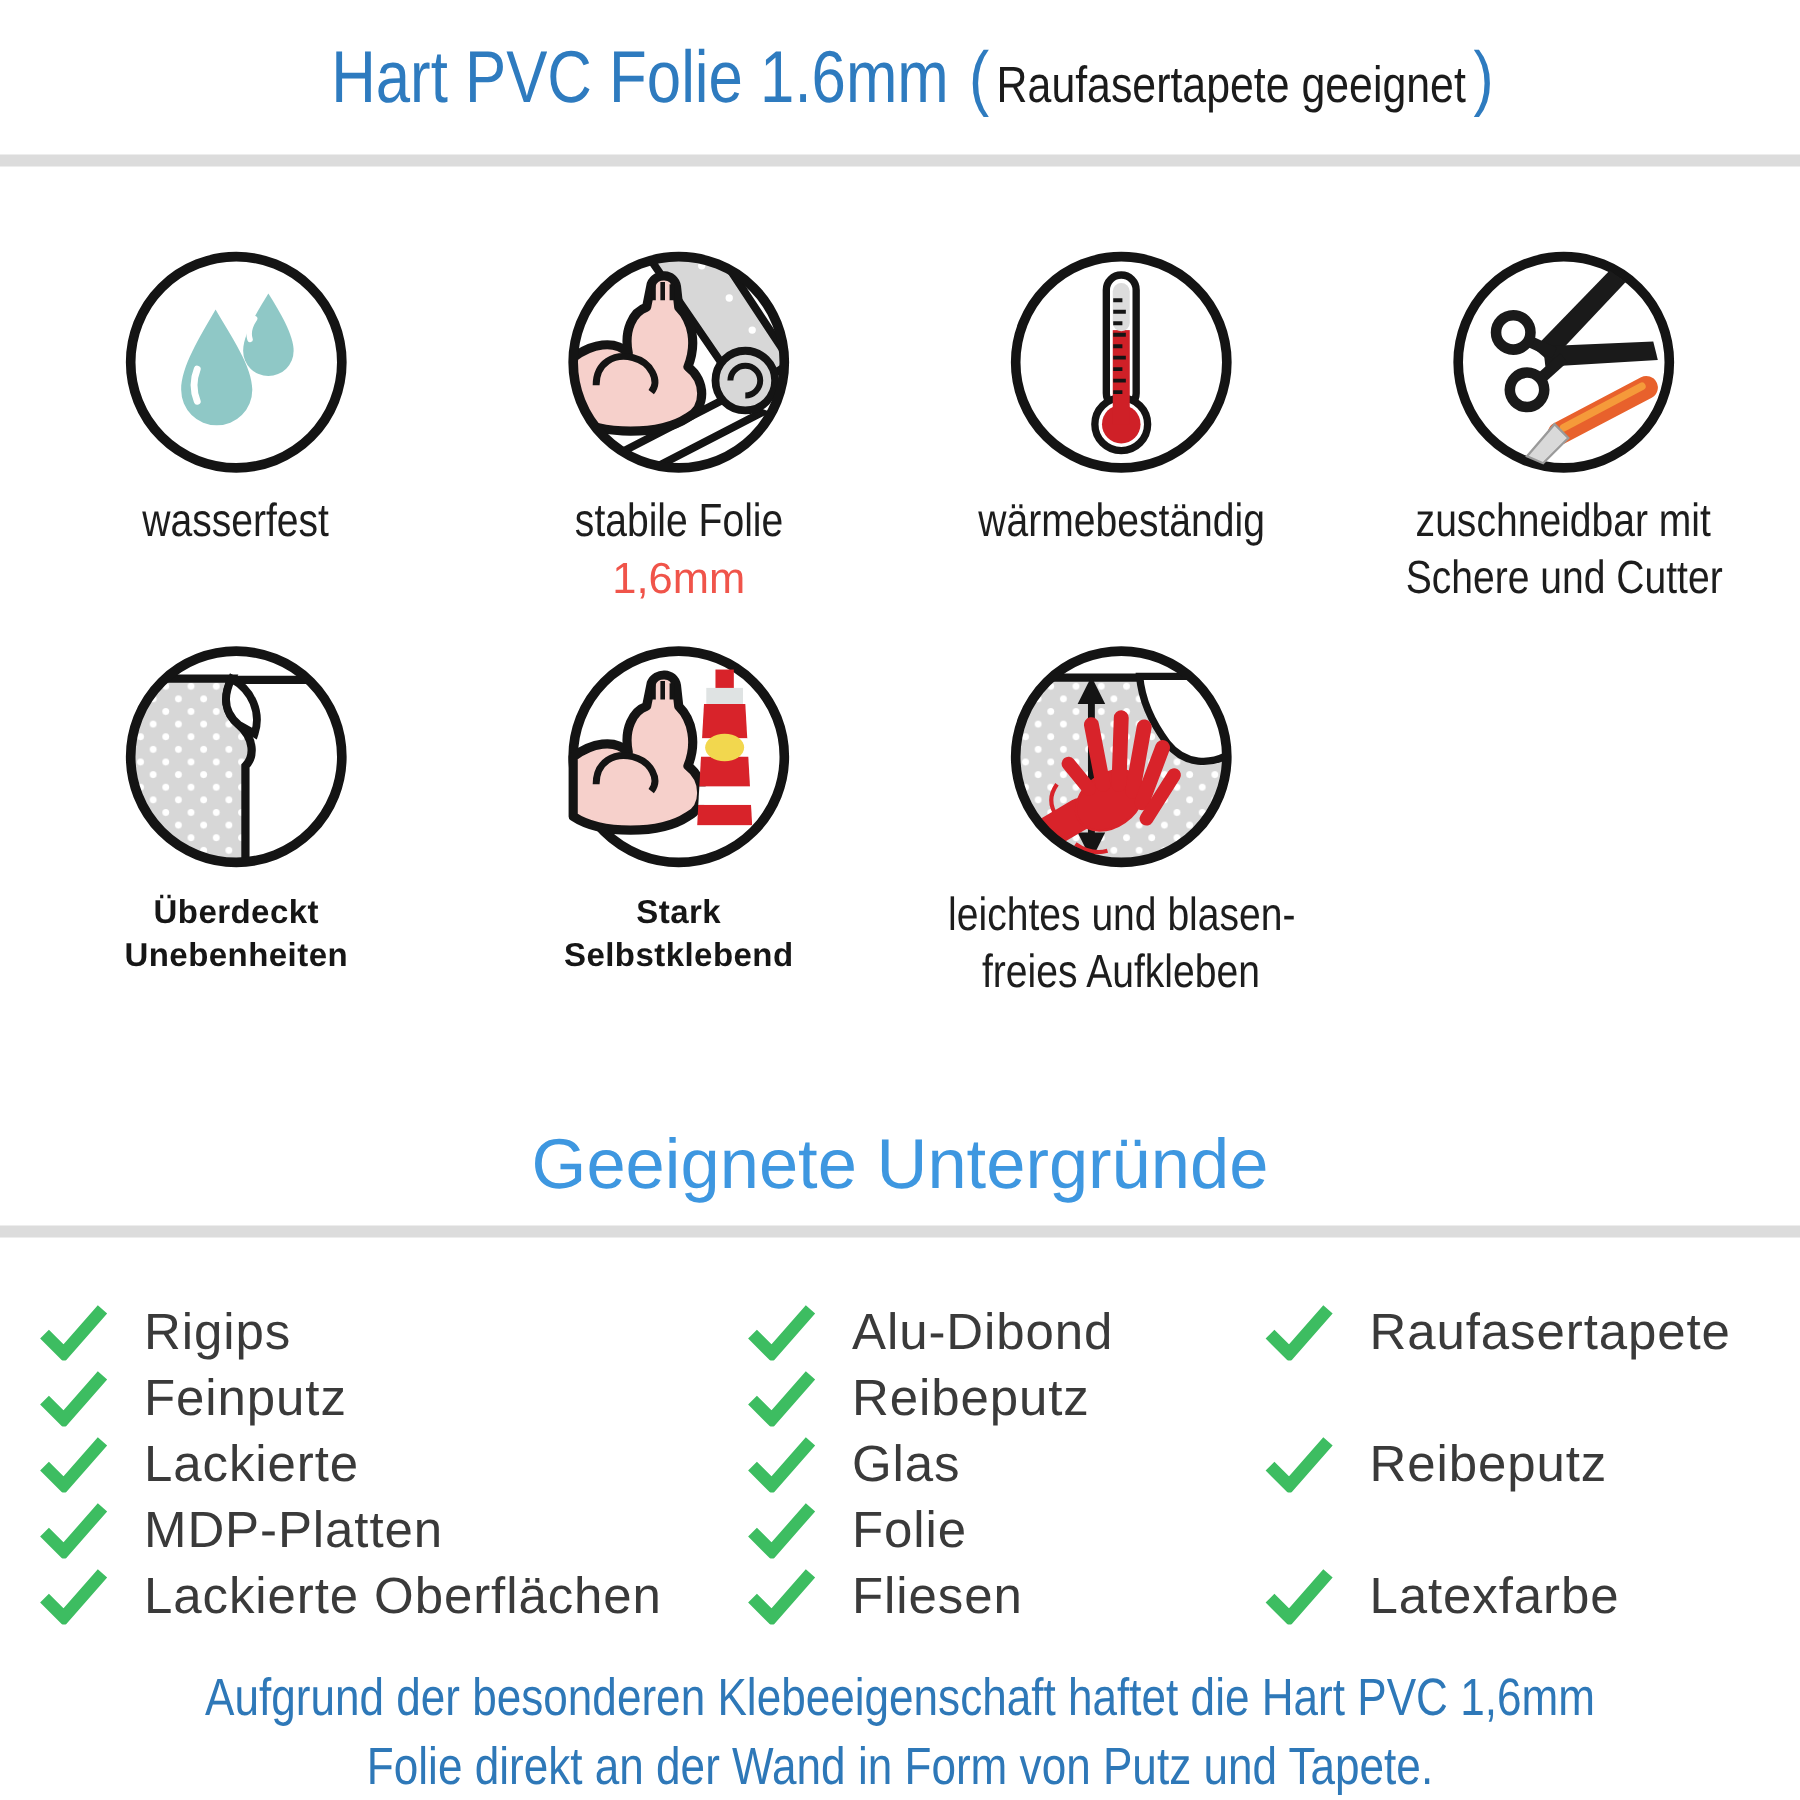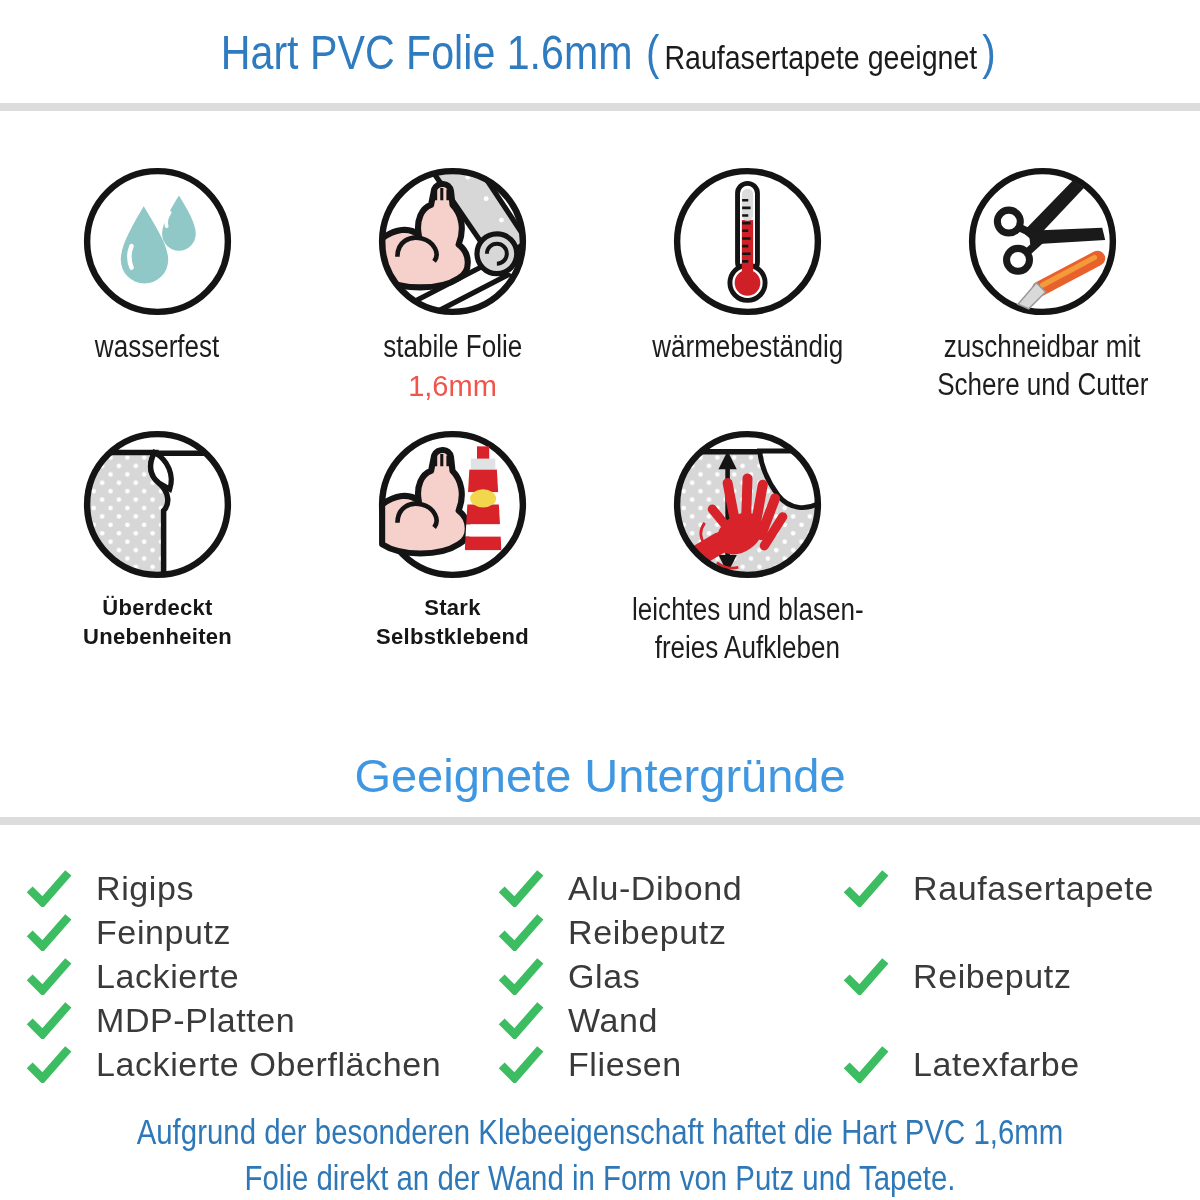"Wand" span { text: Wand -> Folie }
